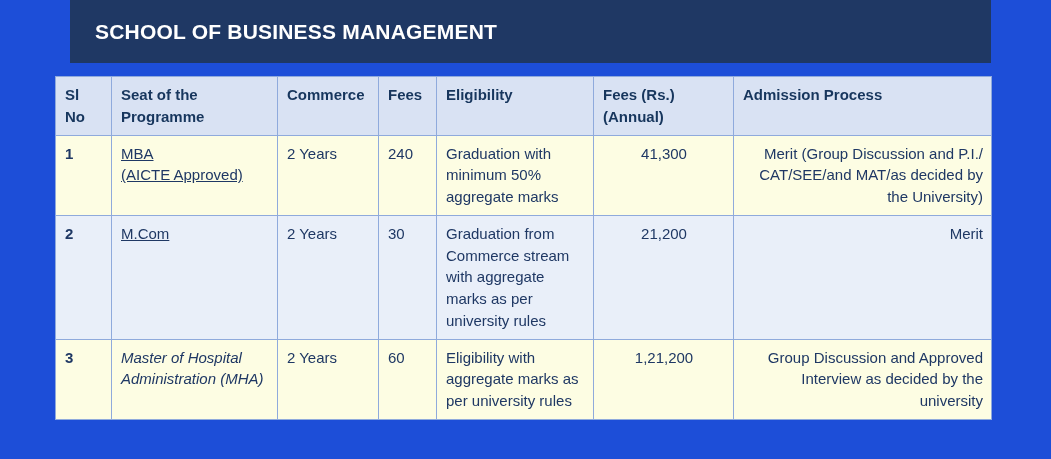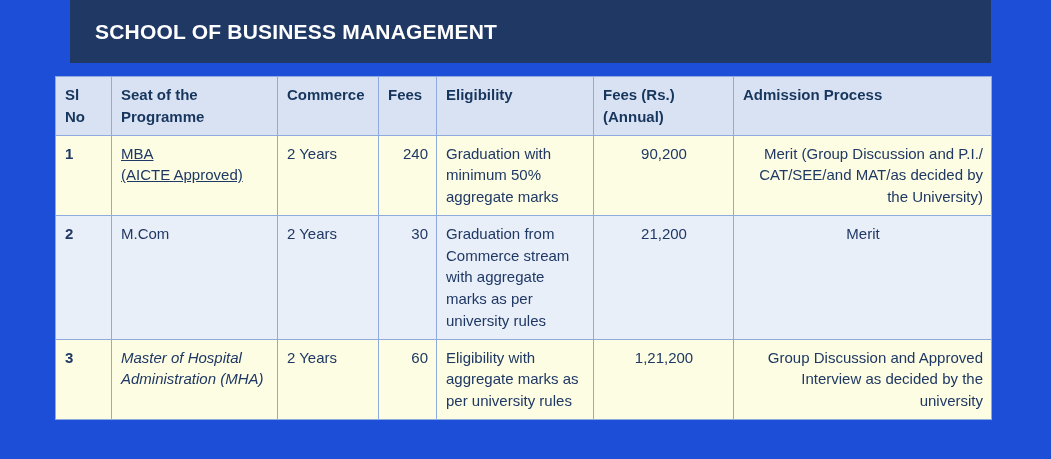"240" td.col-seat { text-align: right -> left }
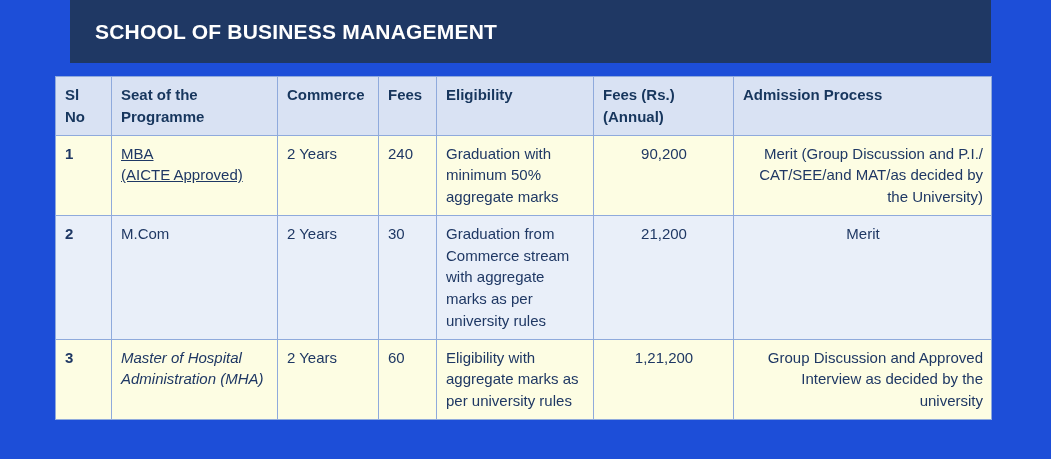"90,200" td.col-fees { text: 90,200 -> 41,300 }
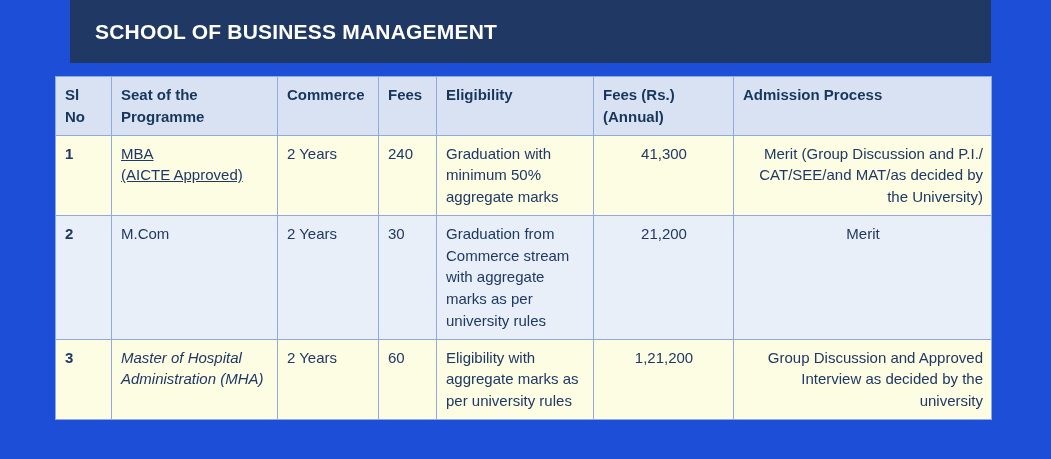"M.Com" td.col-name { text-decoration: none -> underline }
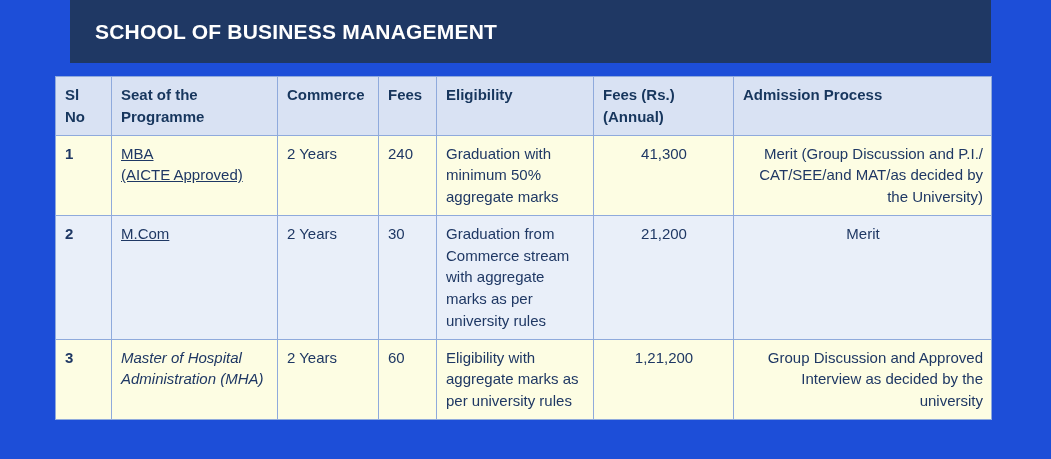"Merit" tbody tr.row-even td.col-admission { text-align: center -> none }
